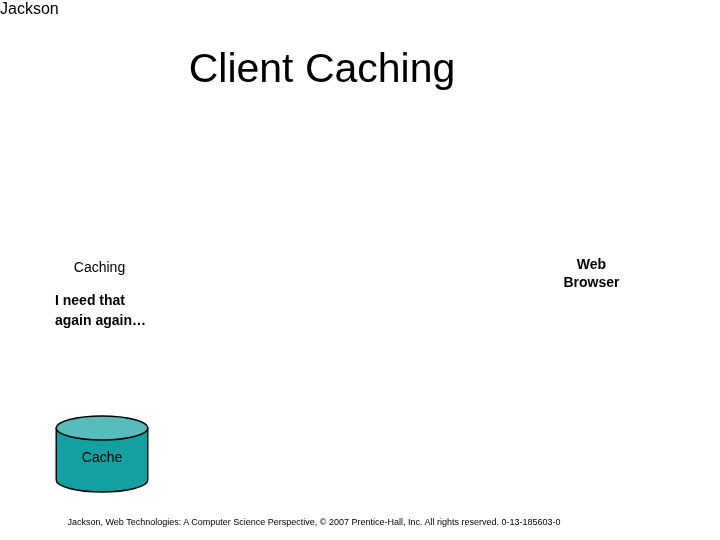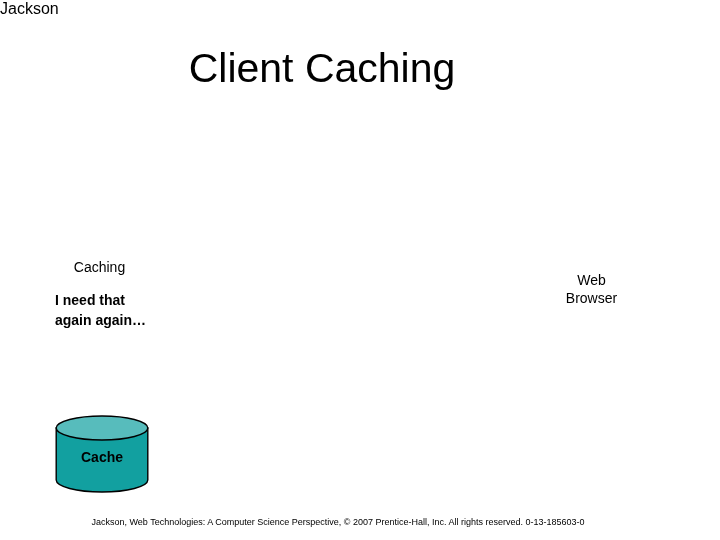"Web" #webserver-label { font-weight: 400 -> 700; top: 271px -> 255px }
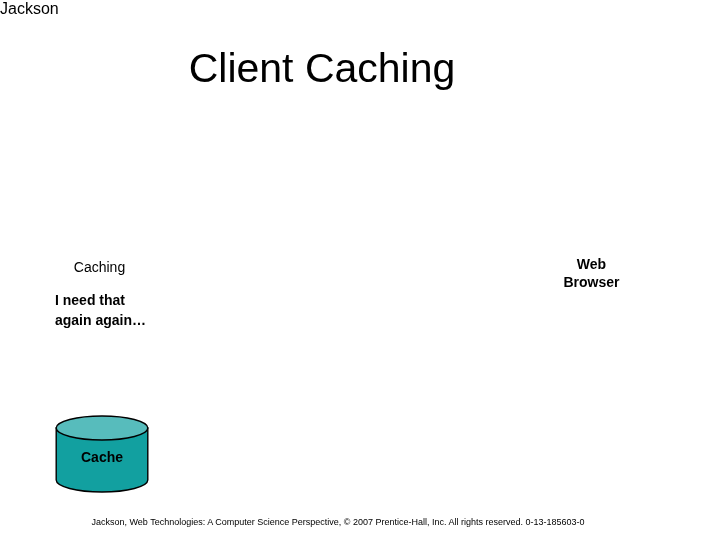"Cache" #cache-label { font-weight: 700 -> 400 }
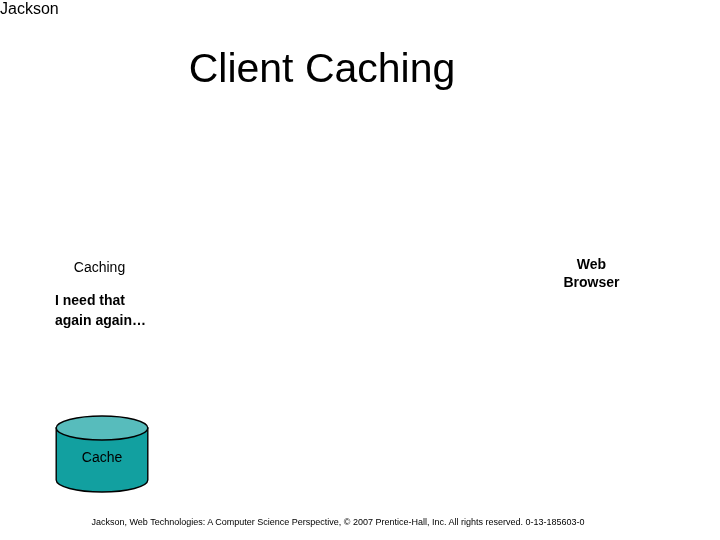"Jackson, Web Technologies: A Computer" #footer-credit { padding-left: 24px -> none }
